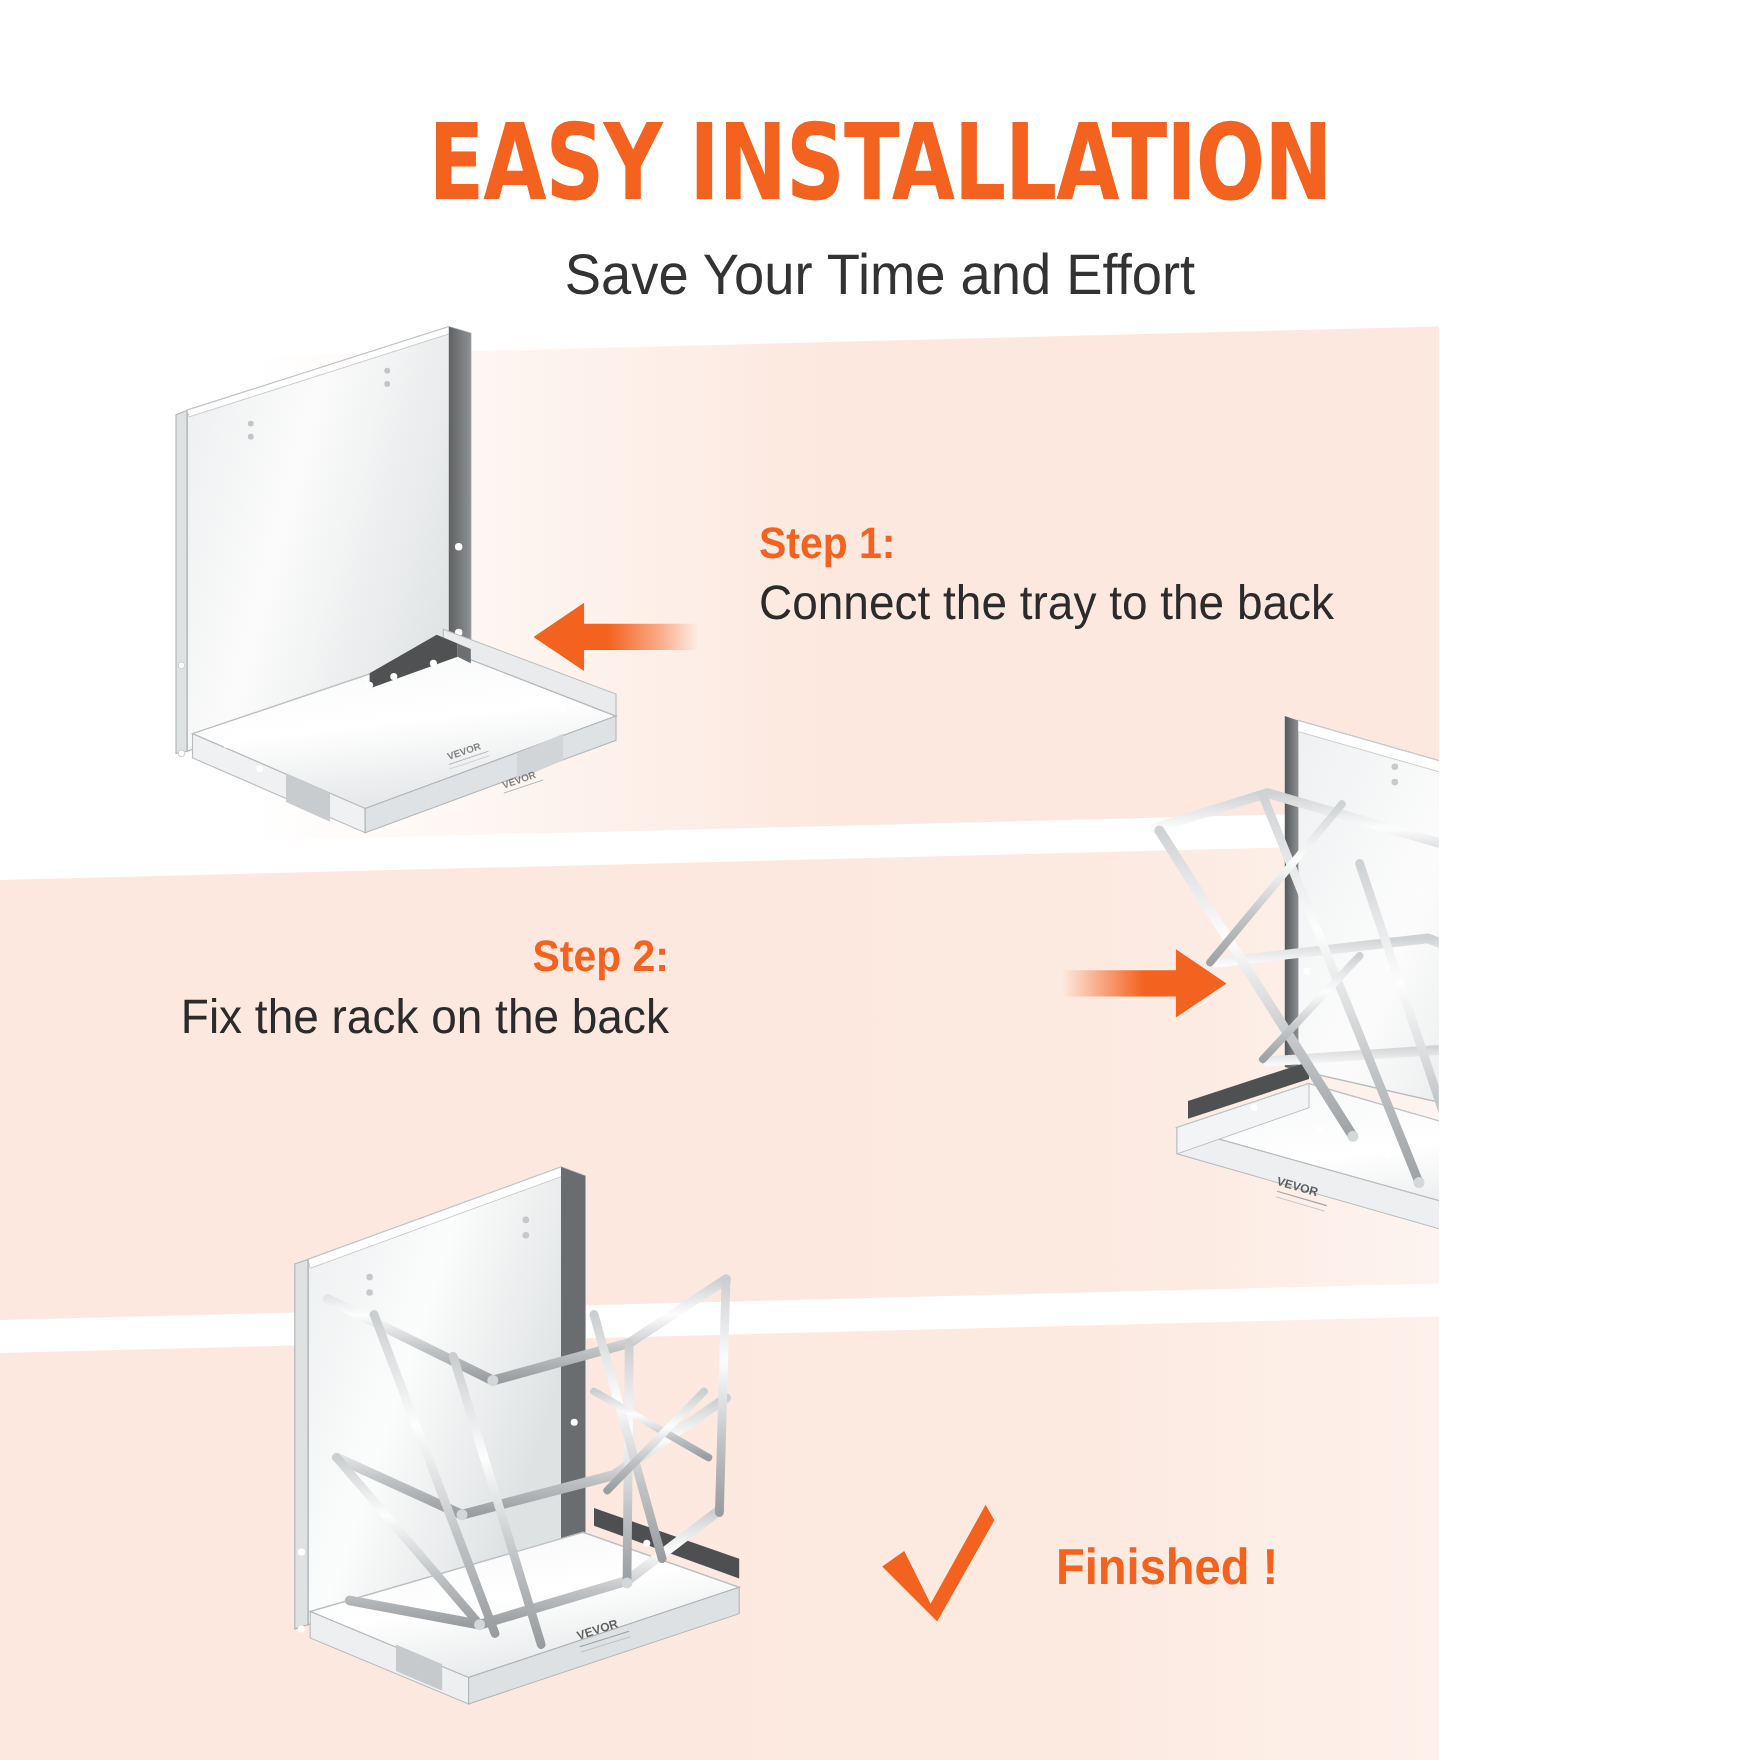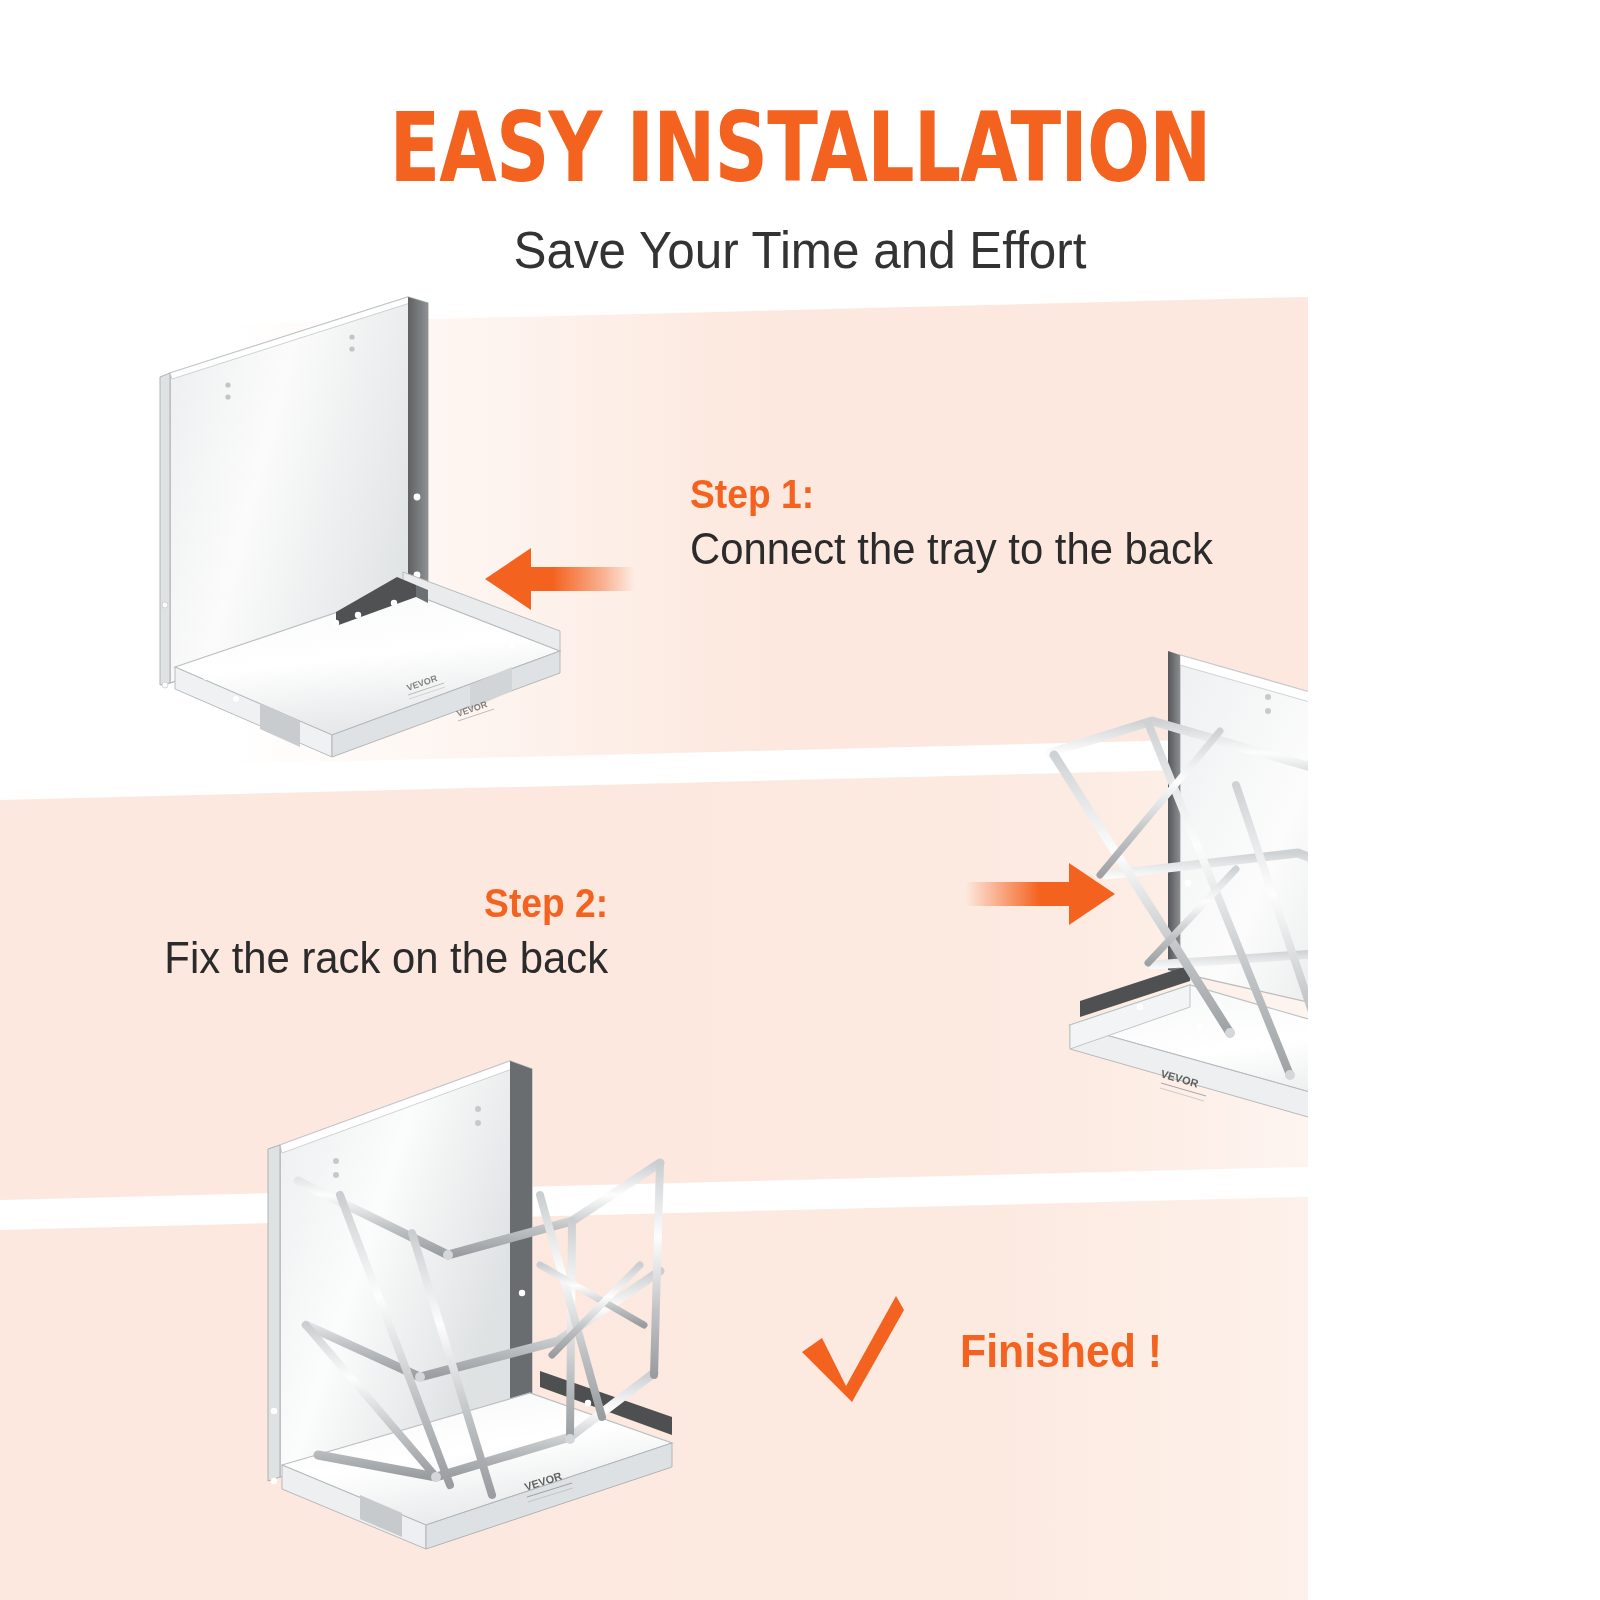"Step 2:" #step2 { top: 878px -> 845px }
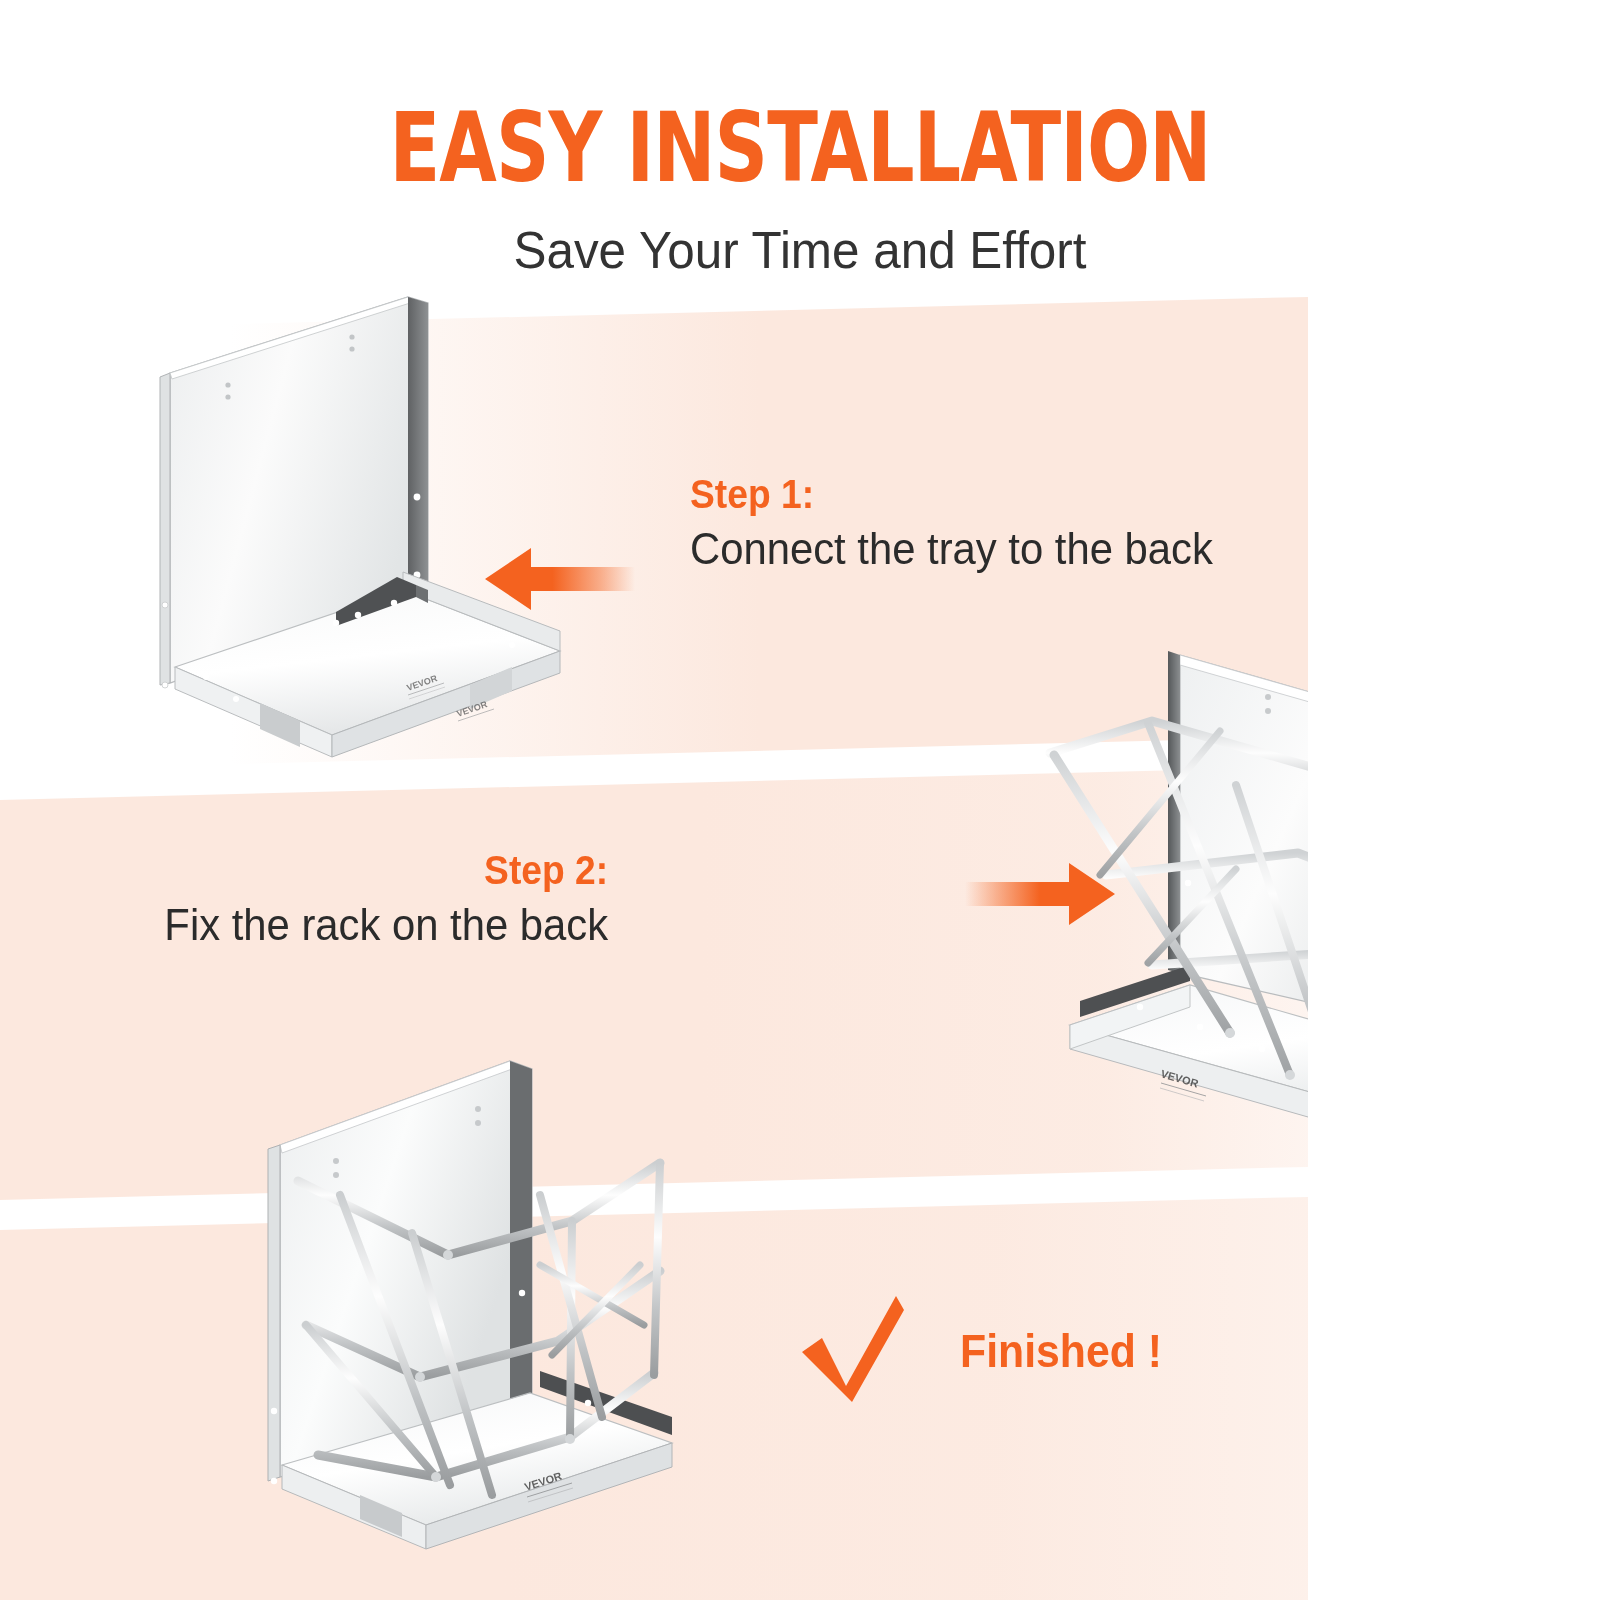"Finished !" #finished-row { top: 1294px -> 1366px }
